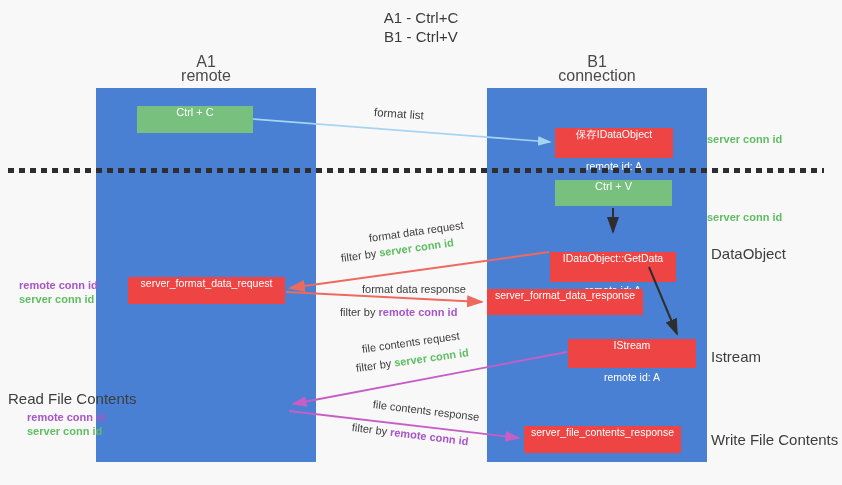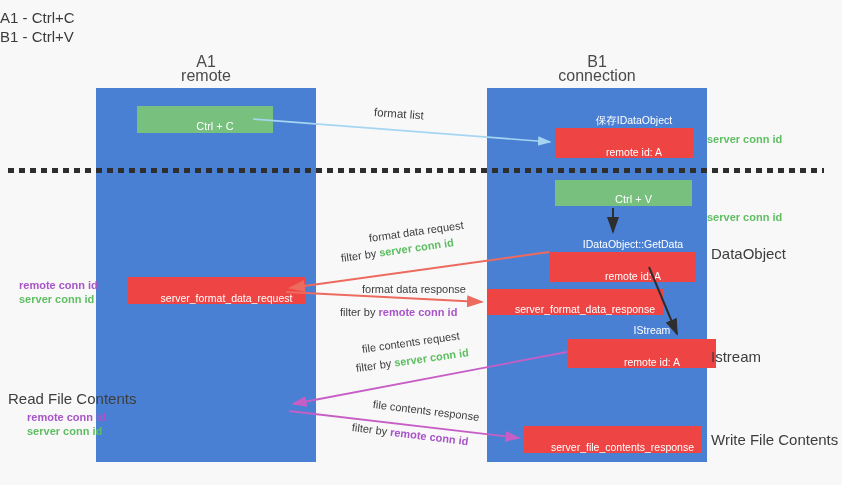"A1 - Ctrl+C" .title { text-align: left -> center }
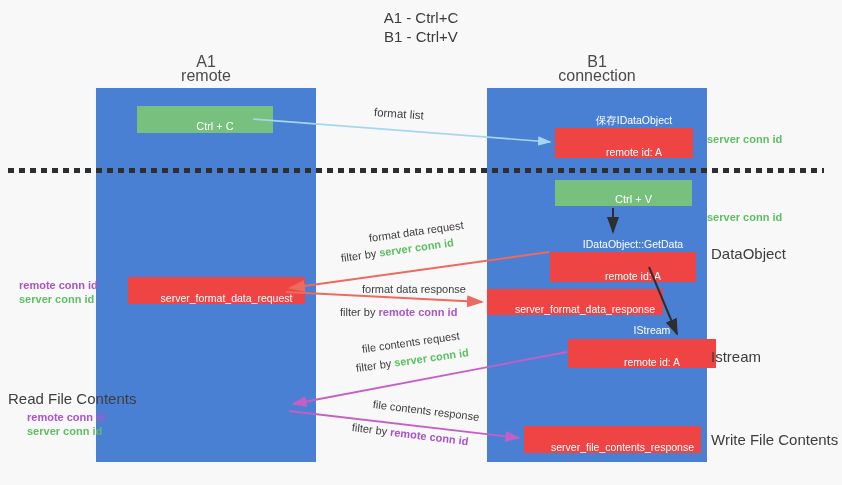"Ctrl + C" .box { justify-content: flex-end -> flex-start; padding-left: 20px -> none }
